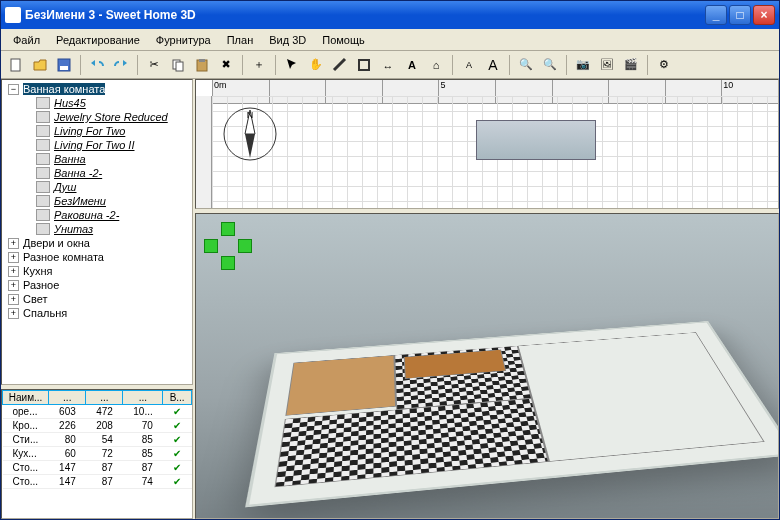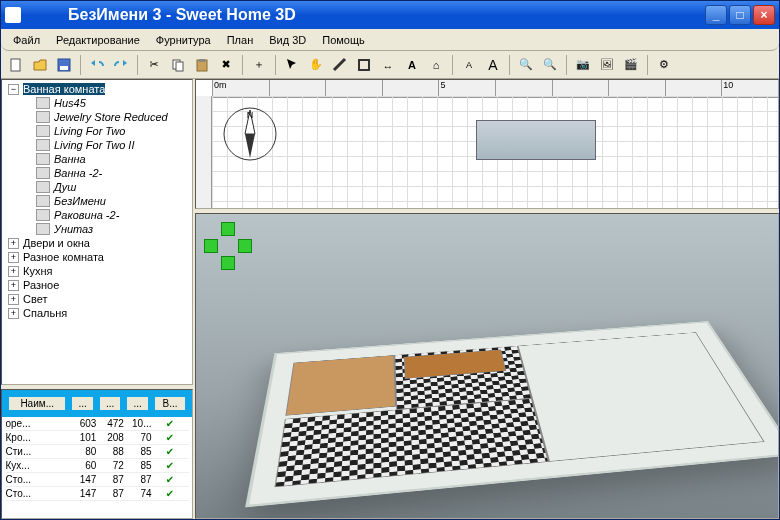"БезИмени 3 - Sweet Home" .titlebar .title { font-size: 16px -> 12px; margin-left: 43px -> none }
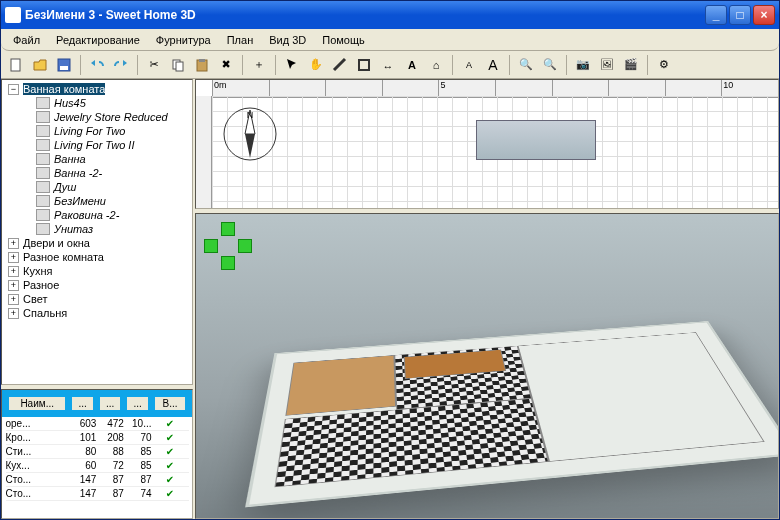"Файл" .menubar { border-radius: 8px -> none }
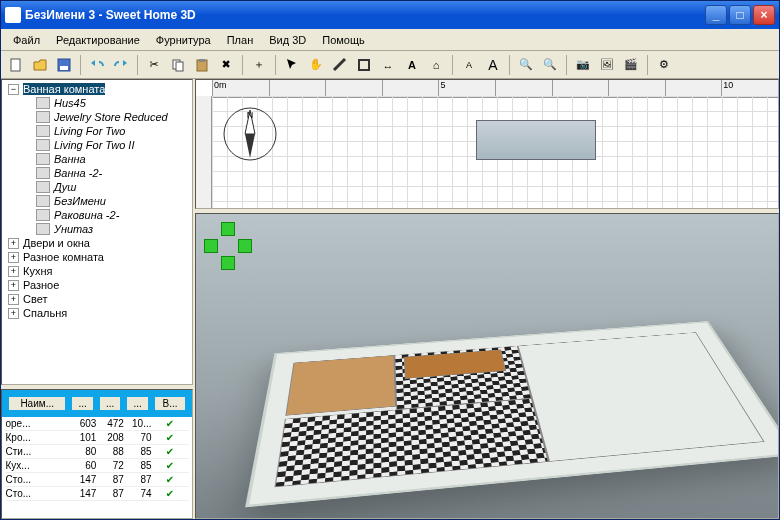"0m" .ruler-h { height: 18px -> 24px }
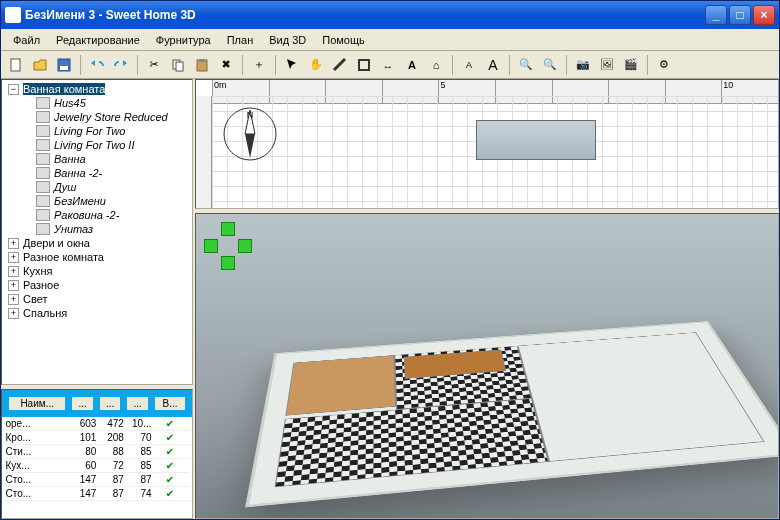"Hus45" .tree-node.child .label { text-decoration: none -> underline }
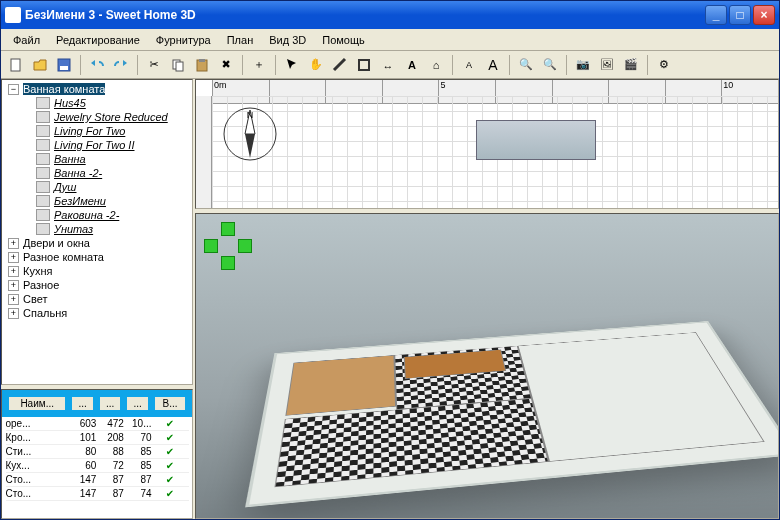"Наим..." .table th { border: 7px solid #0ea5e9 -> 1px solid #0ea5e9 }
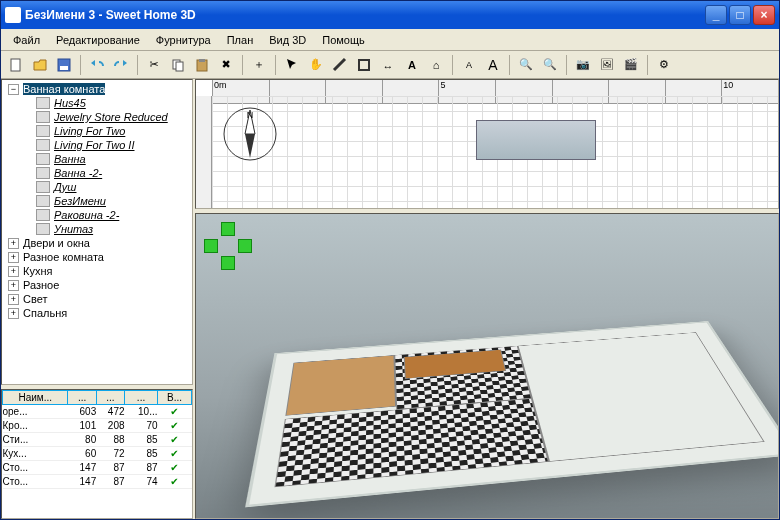"opе..." .table td { padding: 1px 0 -> 1px 10px }
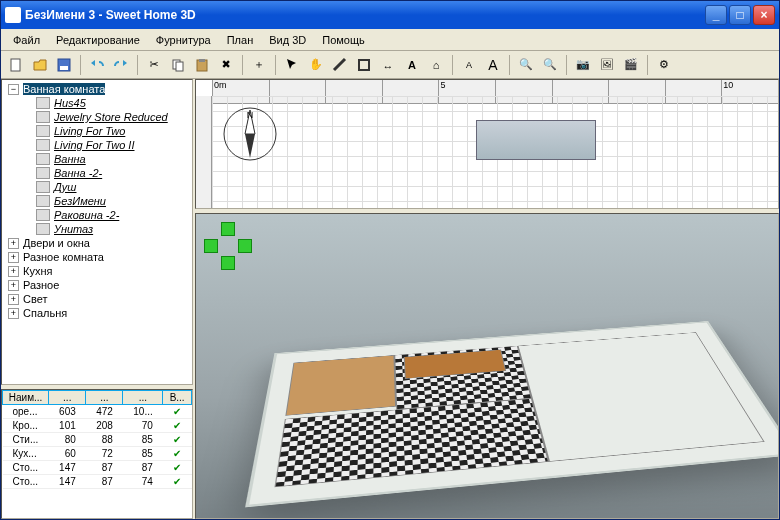"101" td { text: 101 -> 226 }
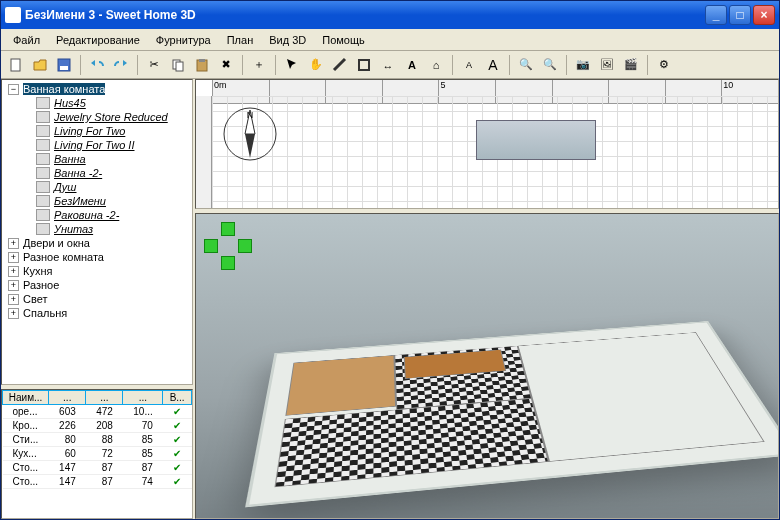"88" td { text: 88 -> 54 }
